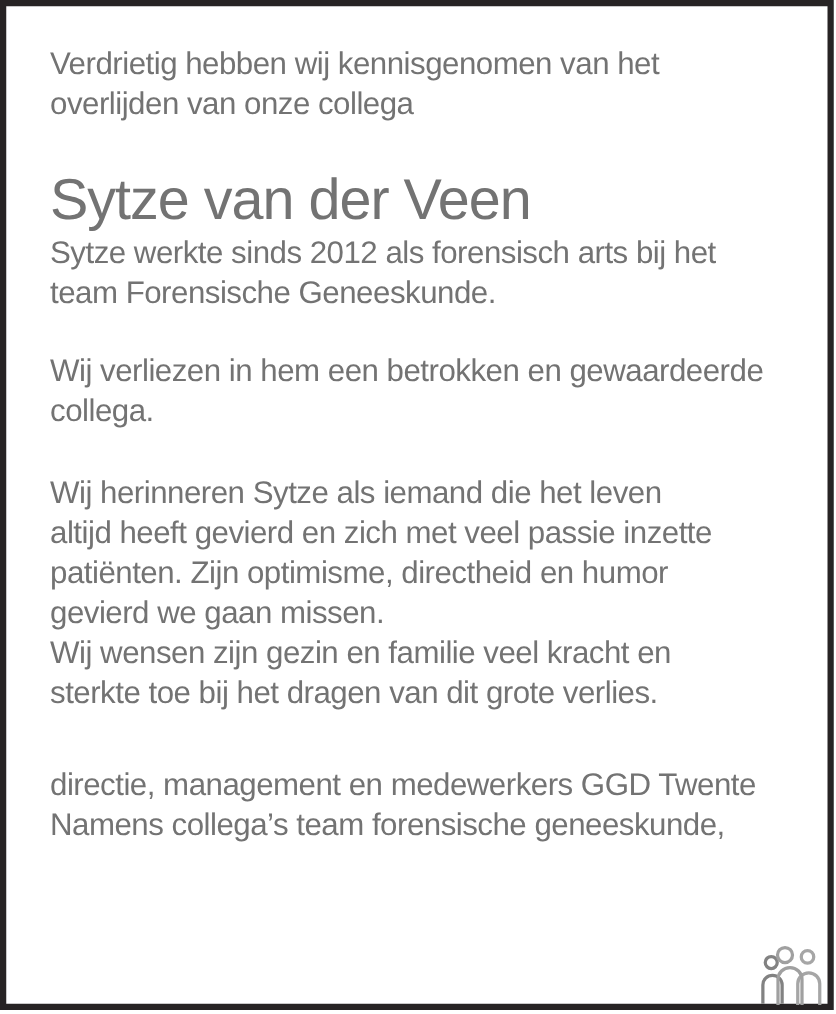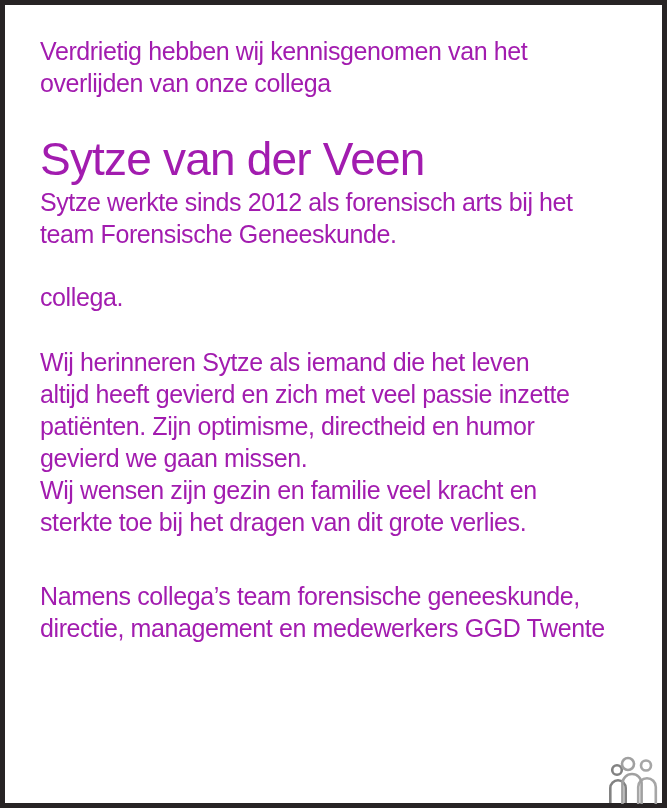"Verdrietig hebben wij kennisgenomen van" .content { color: #a21caf -> #737373 }
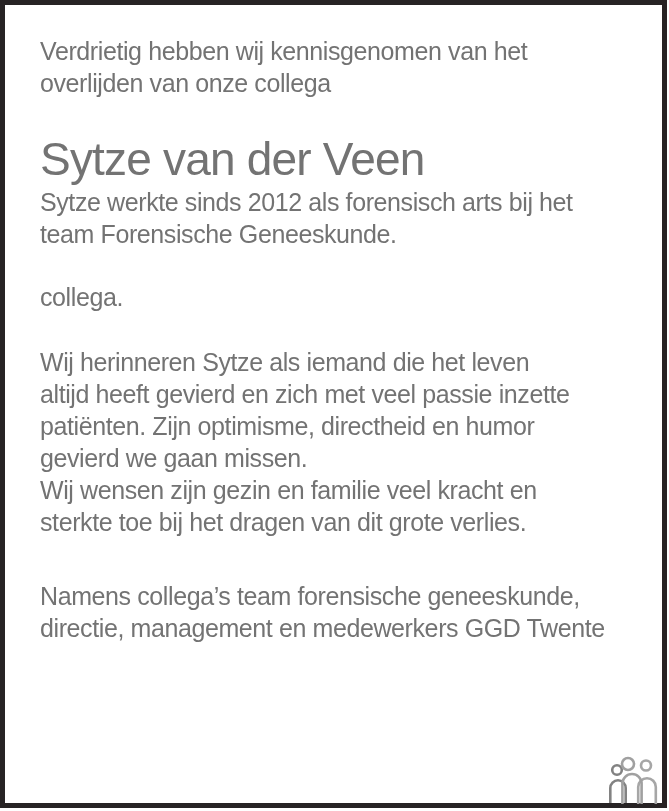"Wij verliezen in hem een" span.line { html: none -> <span>Wij verliezen in hem een betrokken en gewaardeerde</span> }
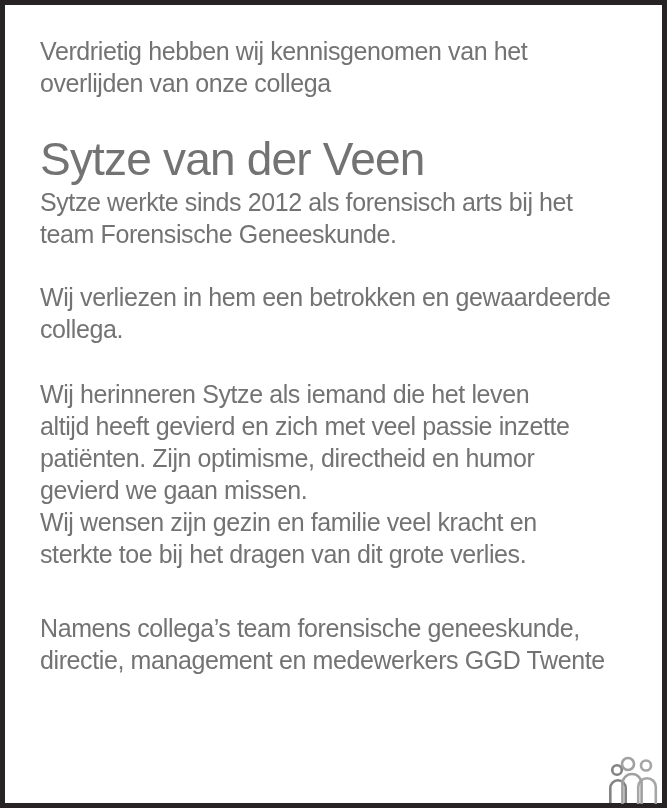"Namens collega’s team forensische" span.line { order: before "directie, management en medewerkers GGD" -> after "directie, management en medewerkers GGD" }
